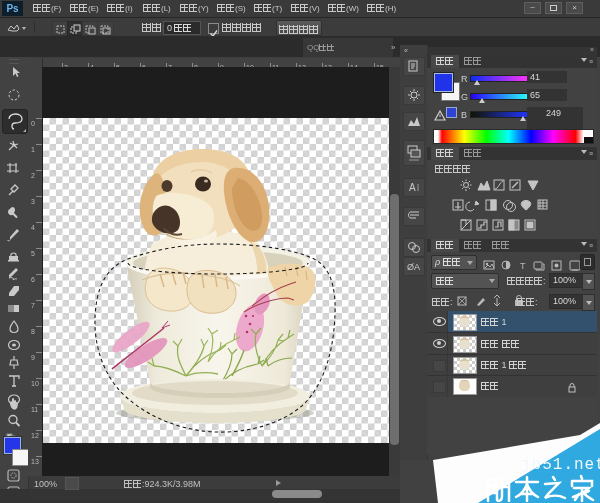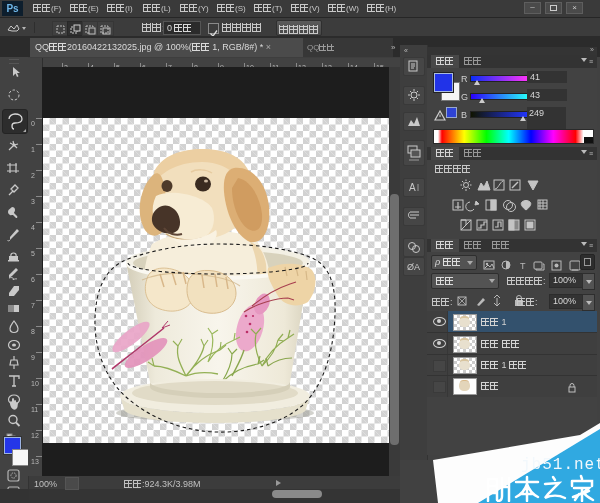"QQ 20160422132025.jpg @ 100%( 1," div.abs { html: <div><span>QQ</span><i></i><i></i>20160422132025.jpg @ 100%(<i></i><i></i> 1, RGB/8#) * <span>×</span></div> -> none }
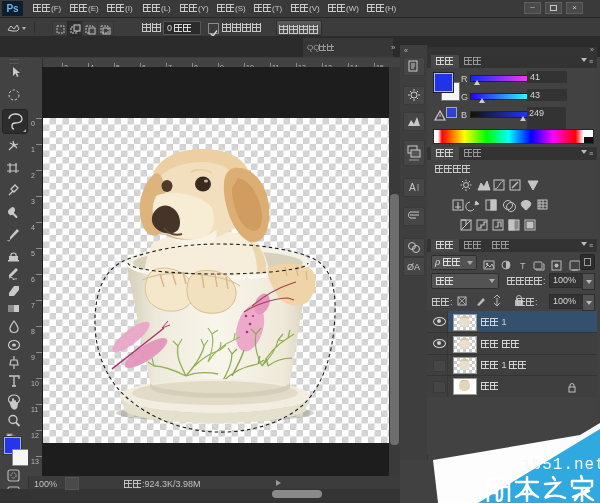"43" div.abs { text: 43 -> 65 }
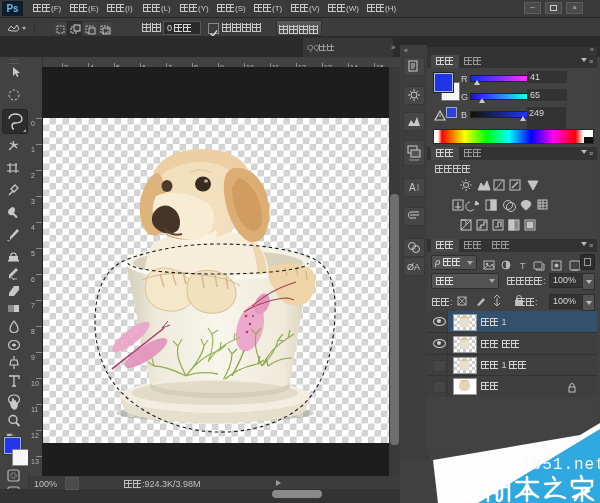"249" div.abs { padding-left: 2px -> 19px }
